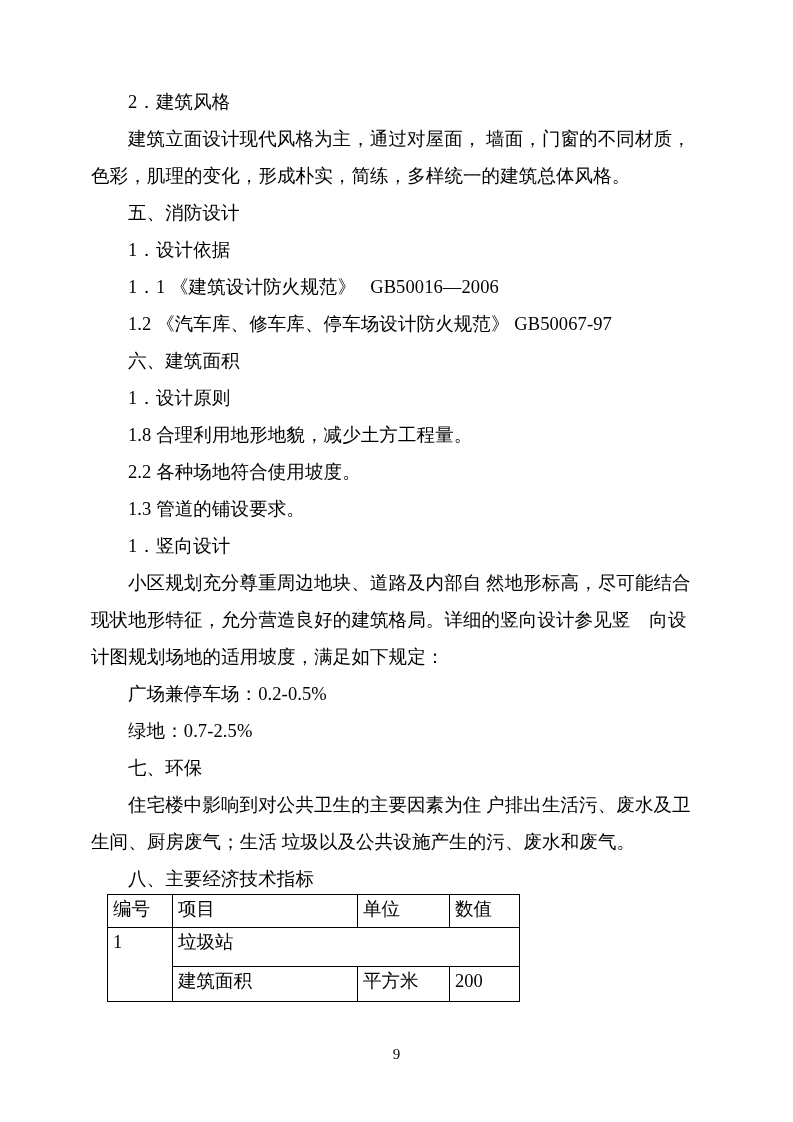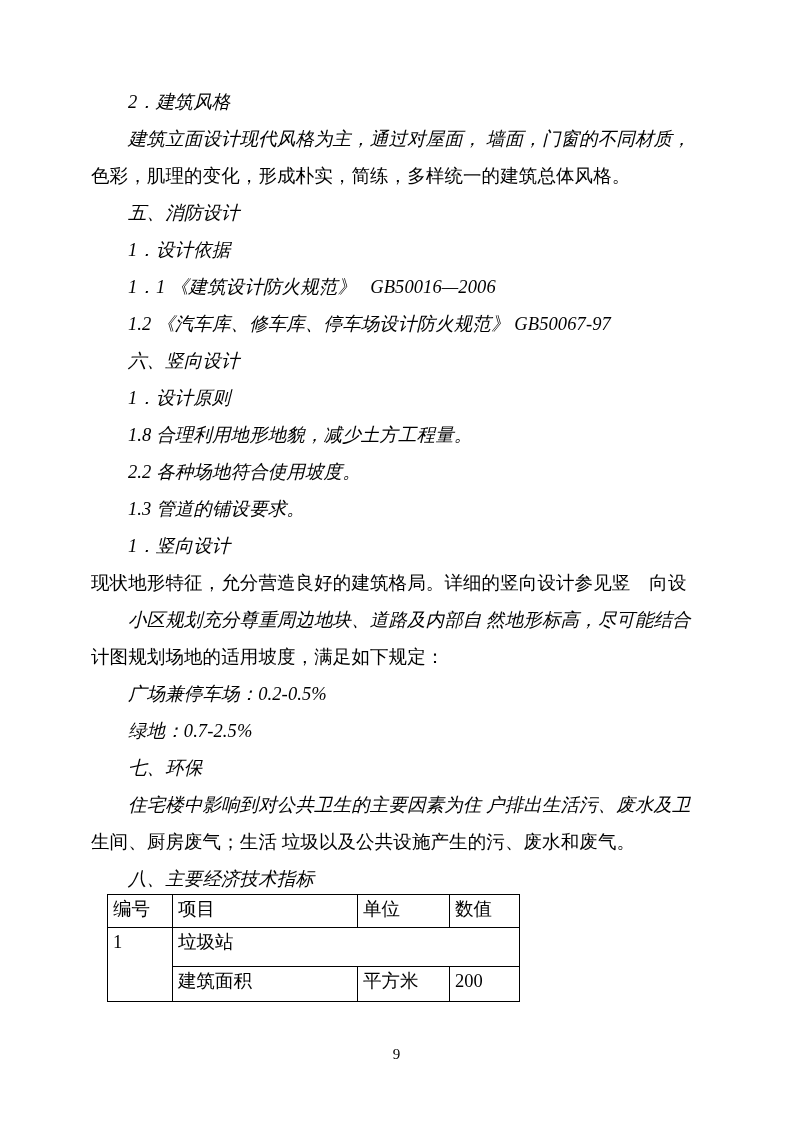"2．建筑风格" .line.indent { font-style: italic -> none }
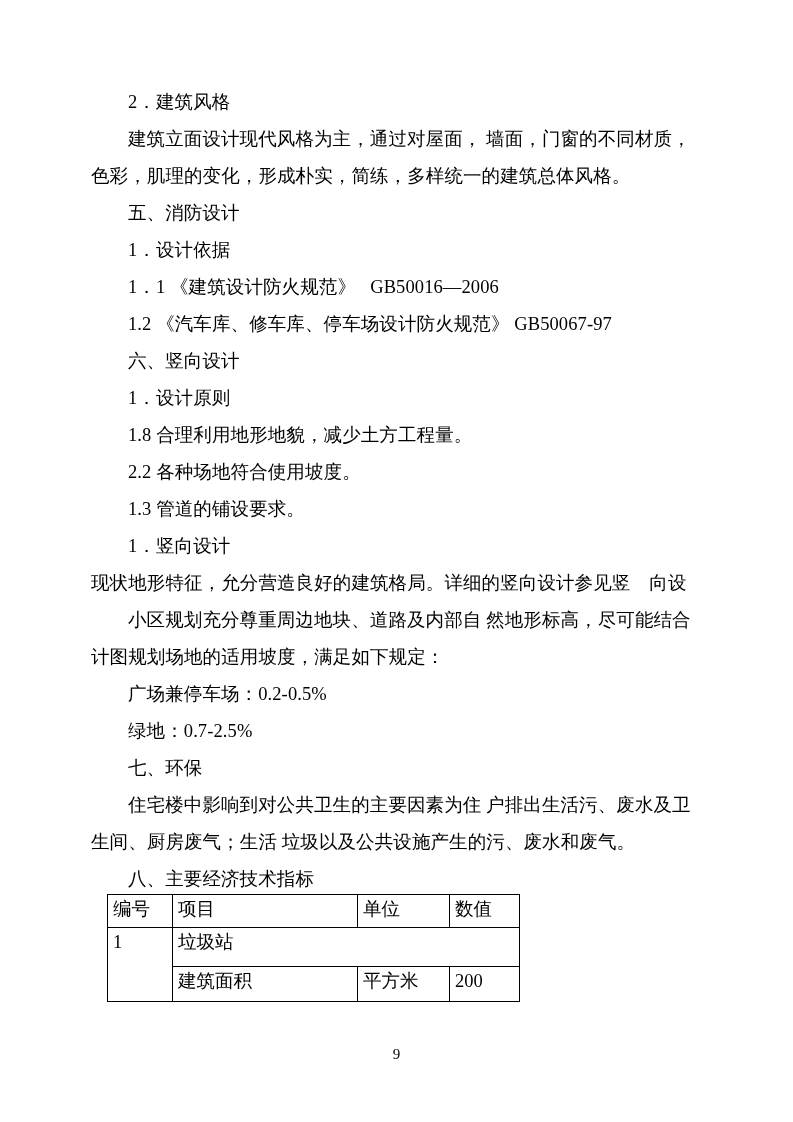"六、竖向设计" div.line { text: 竖向设计 -> 建筑面积 }
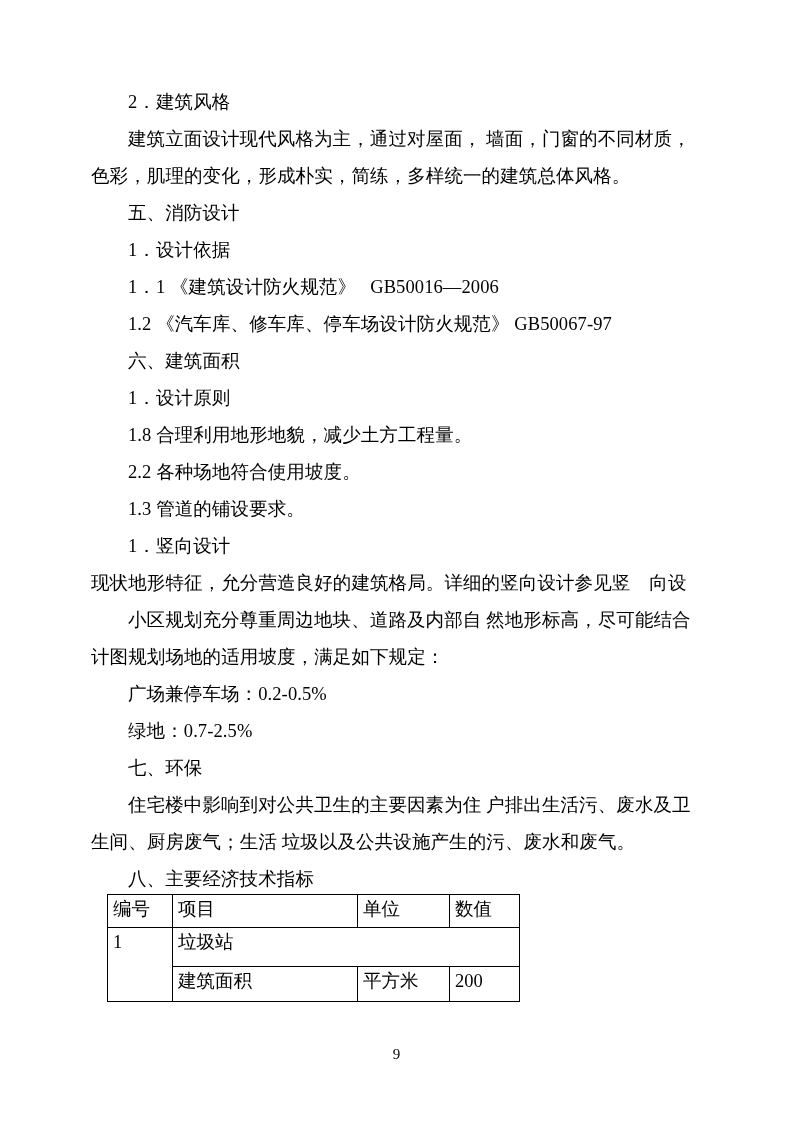"现状地形特征，允分营造良好的建筑格局。详细的竖向设计参见竖 向设" div.line { order: before "小区规划充分尊重周边地块、道路及内部自 然地形标高，尽可能结合" -> after "小区规划充分尊重周边地块、道路及内部自 然地形标高，尽可能结合" }
